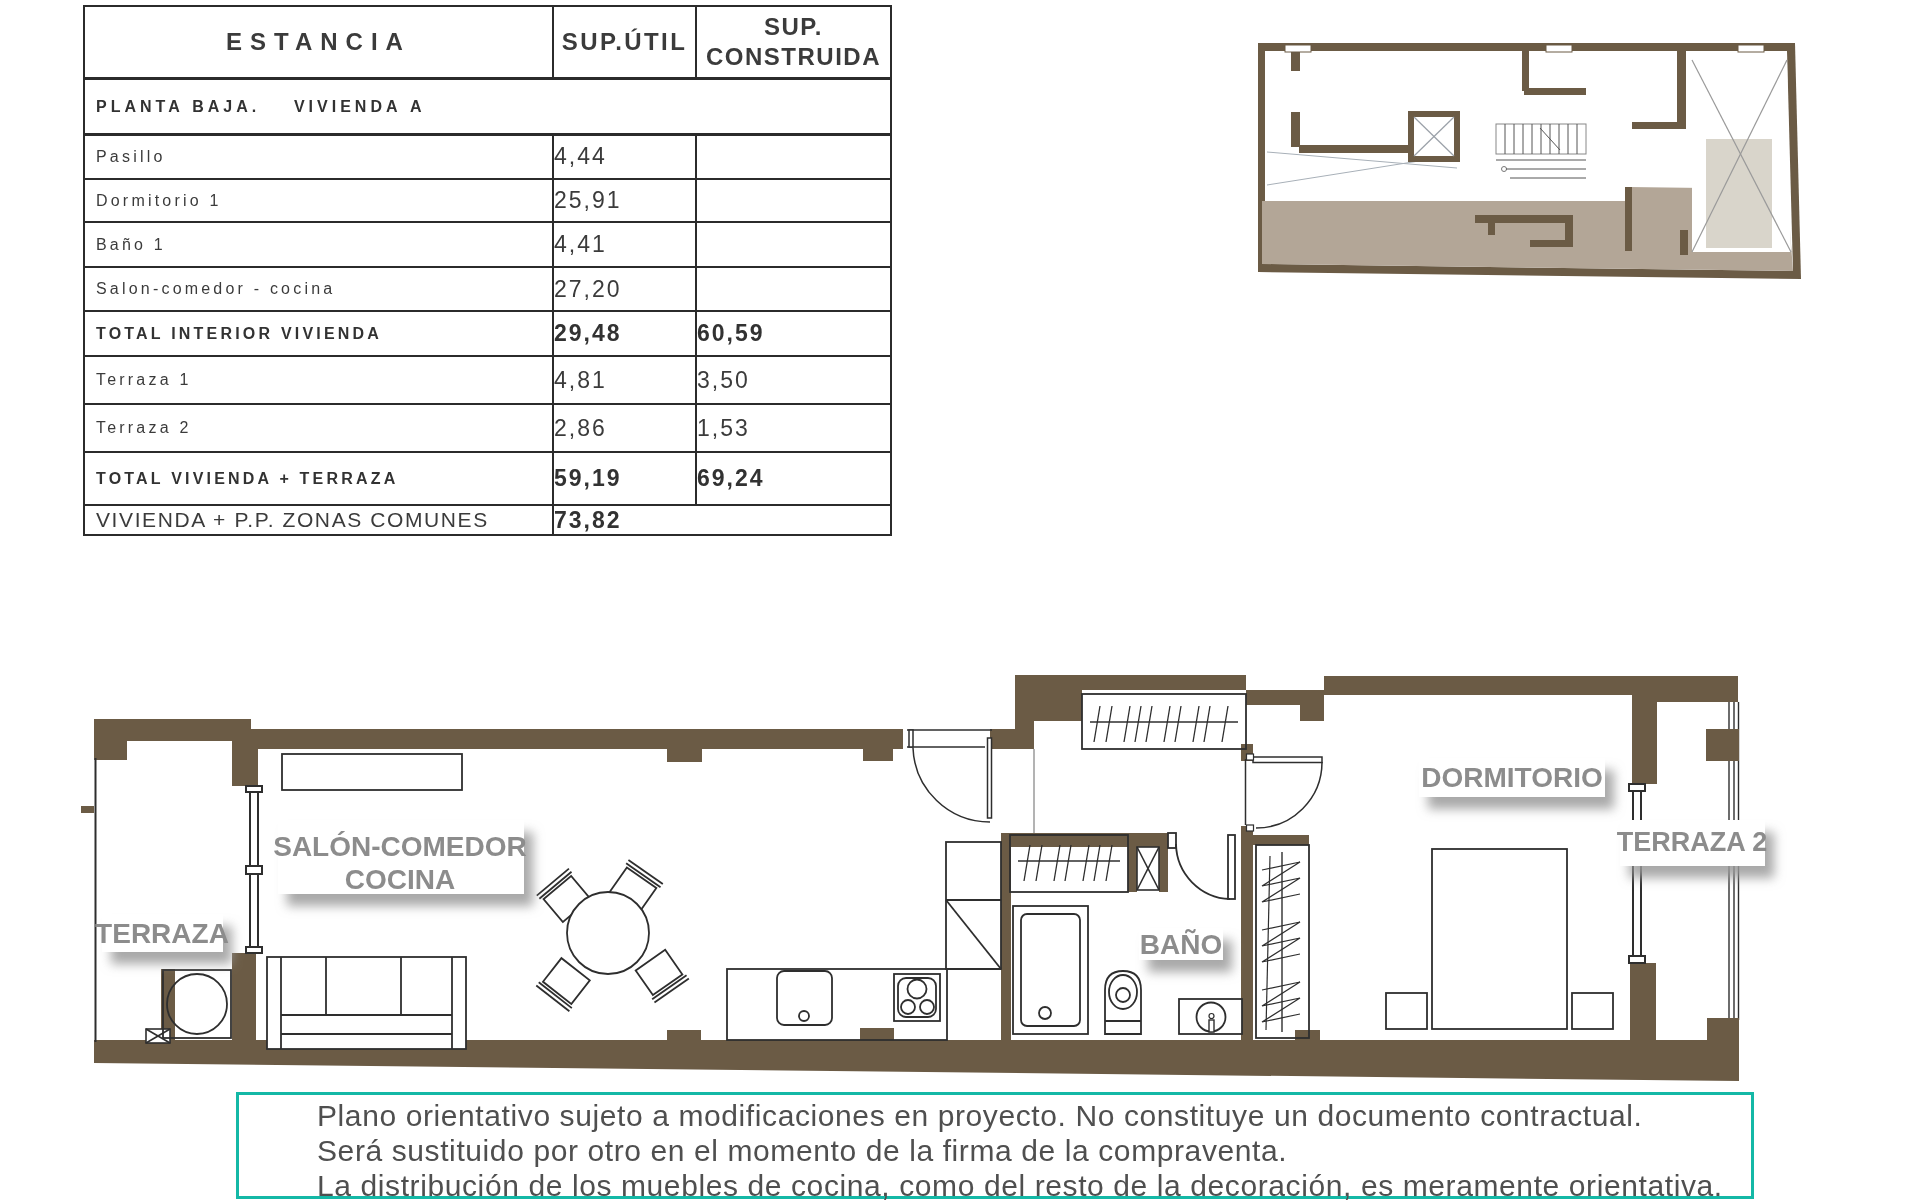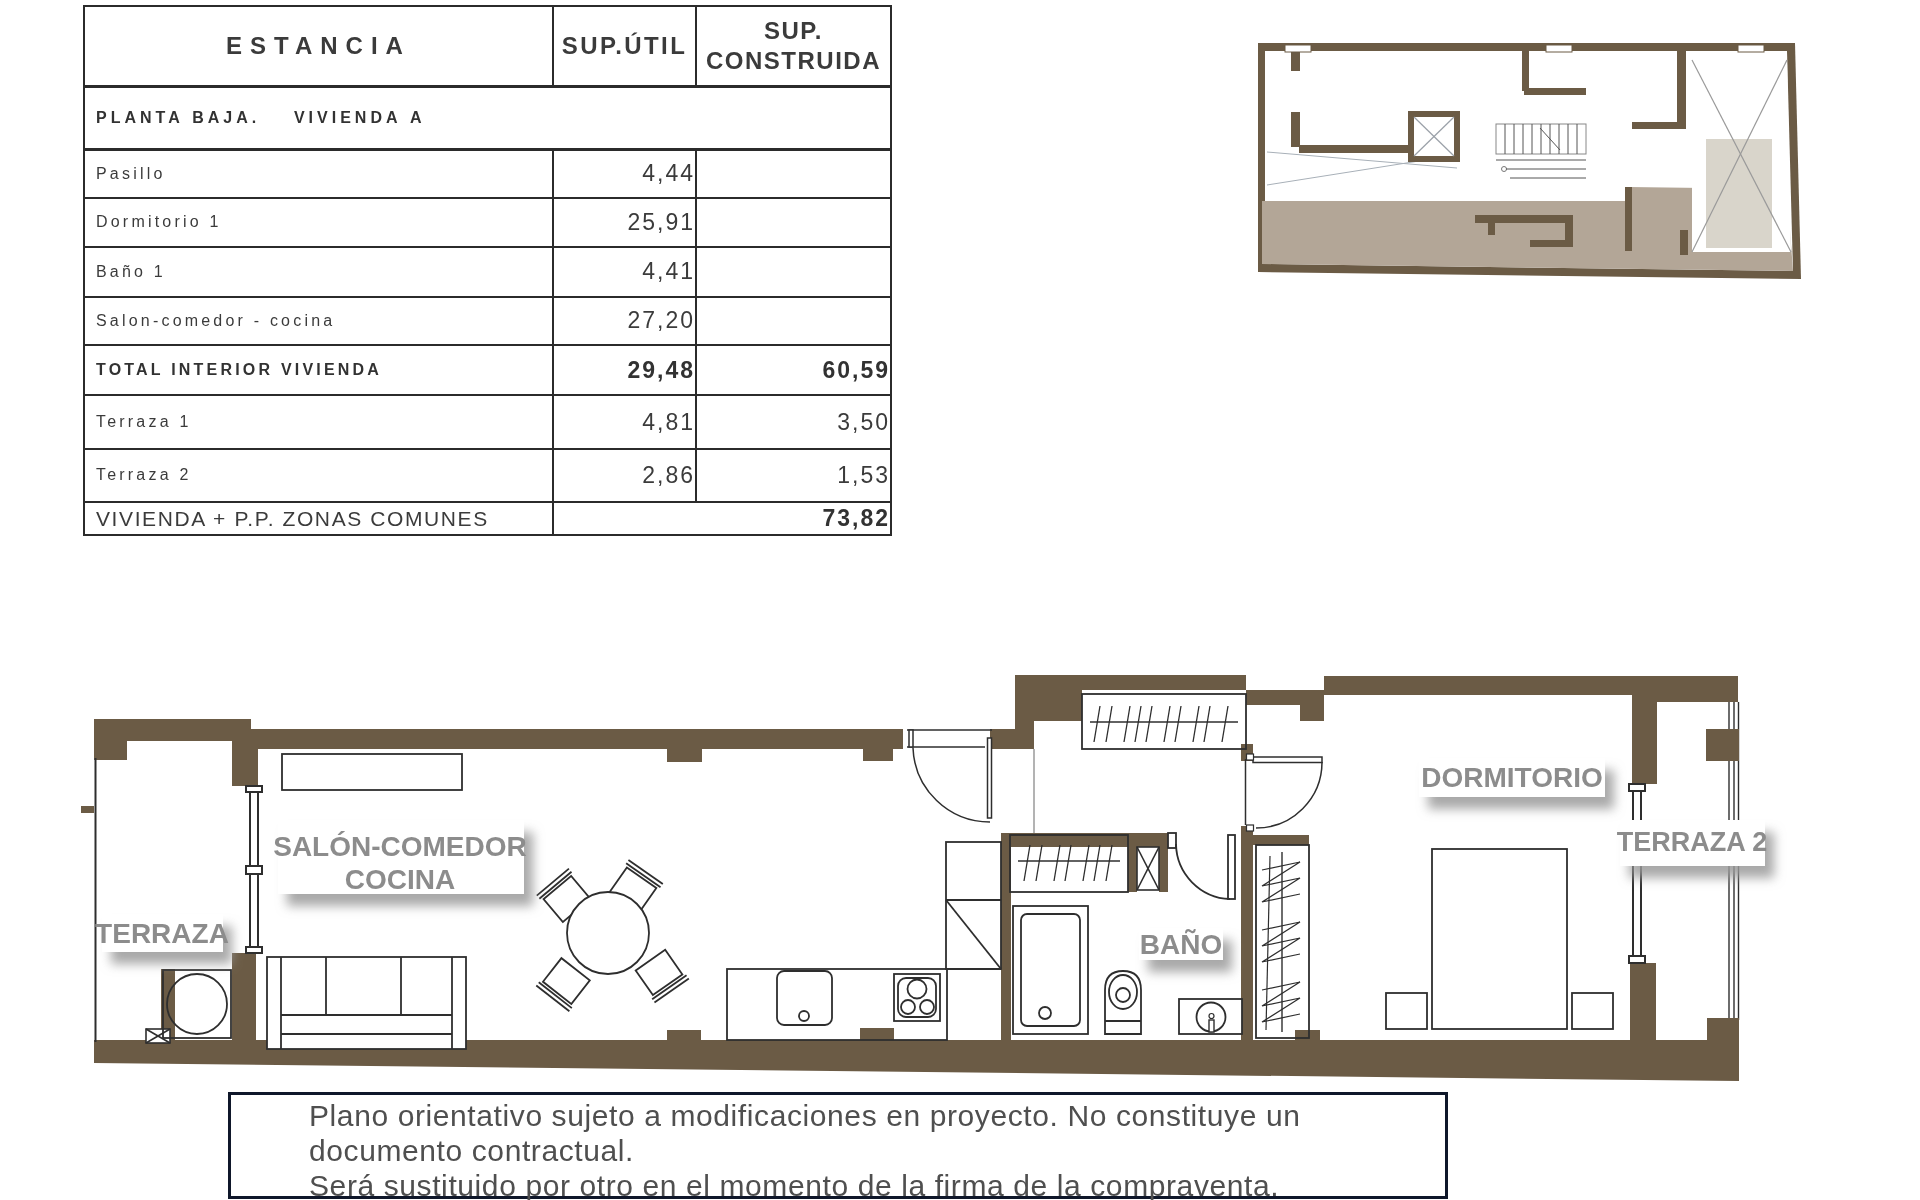"4,44" #tbl .num { border-radius: 21px -> none; text-align: right -> left }
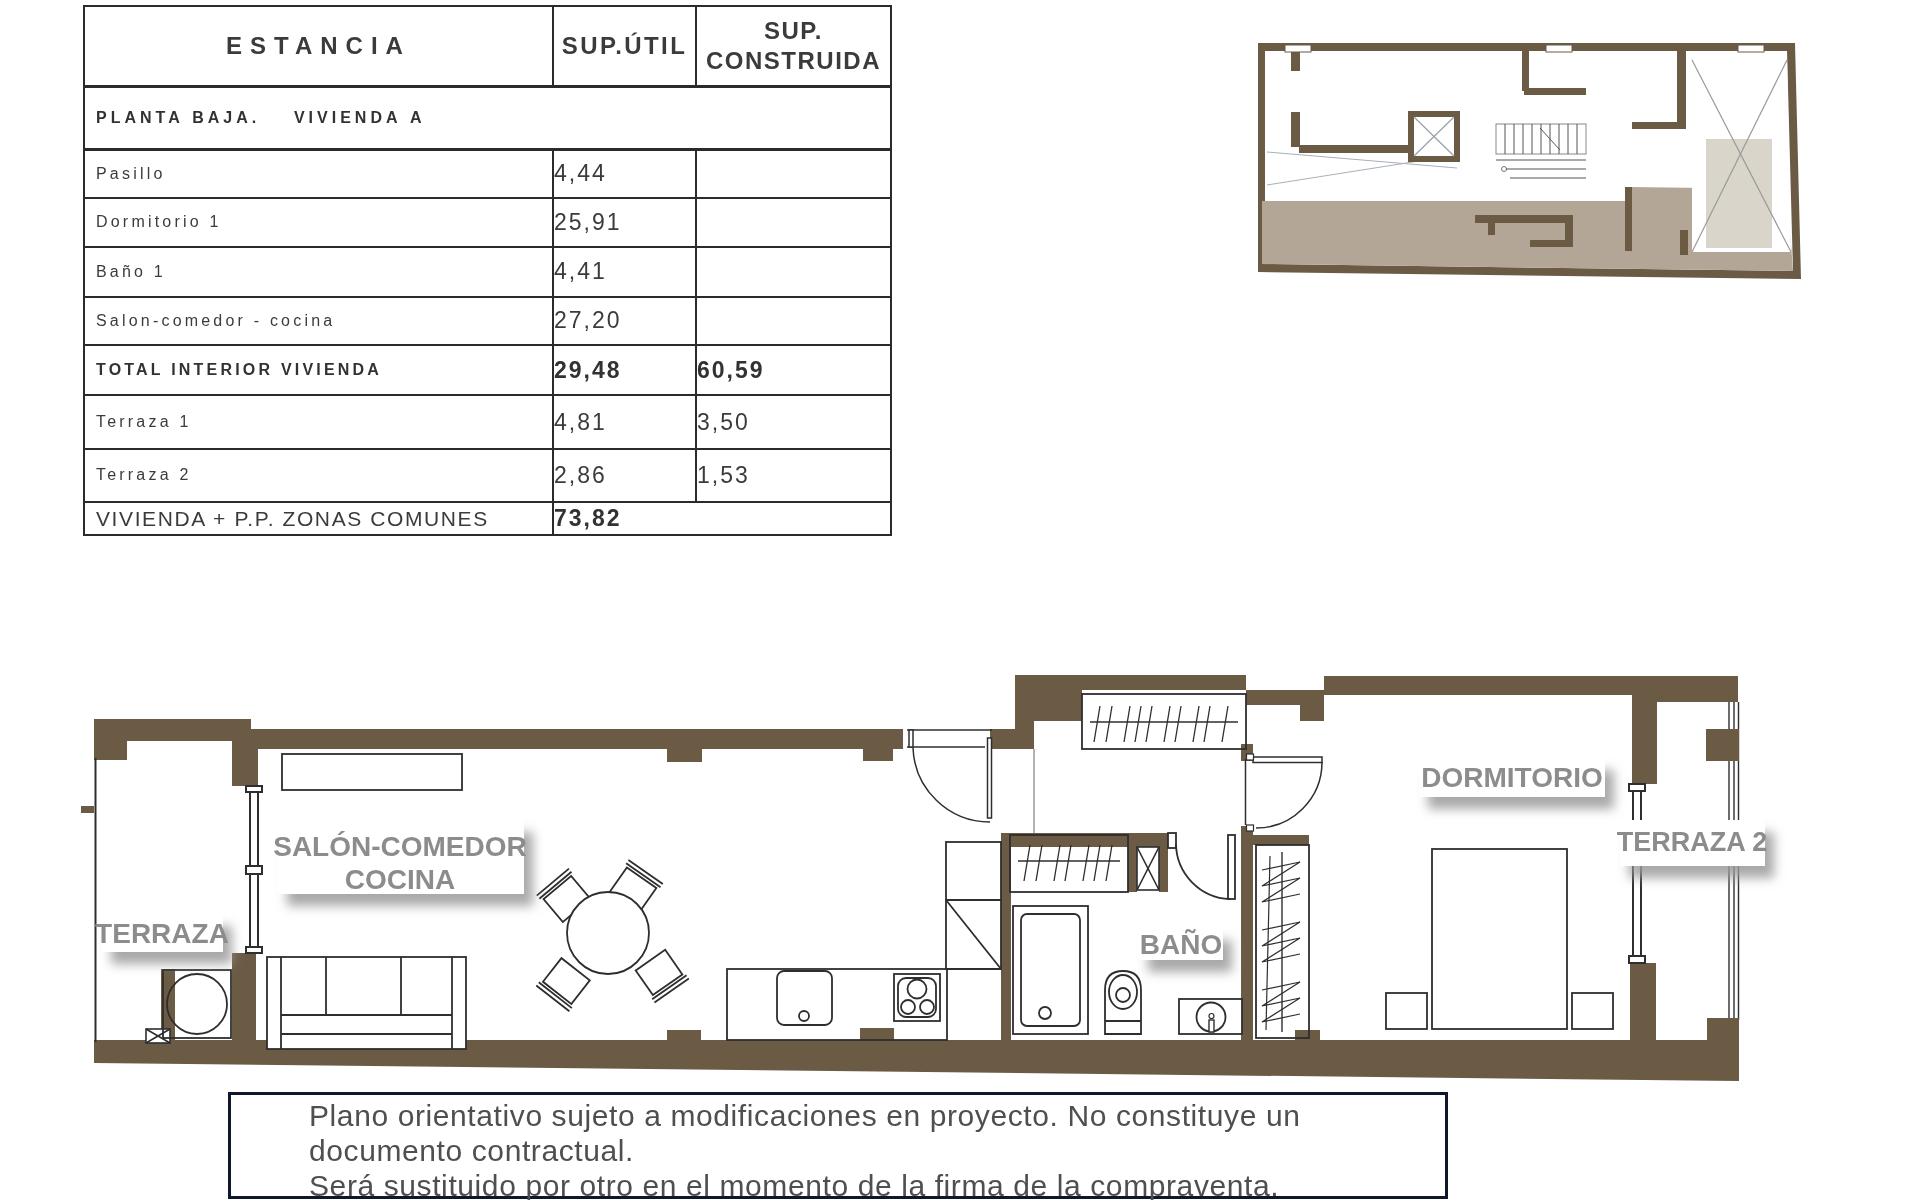"TOTAL VIVIENDA + TERRAZA" tr { html: none -> <tr> <td>TOTAL VIVIENDA + TERRAZA</td> <td>59,19</td> <td>69,24</td> </tr> }
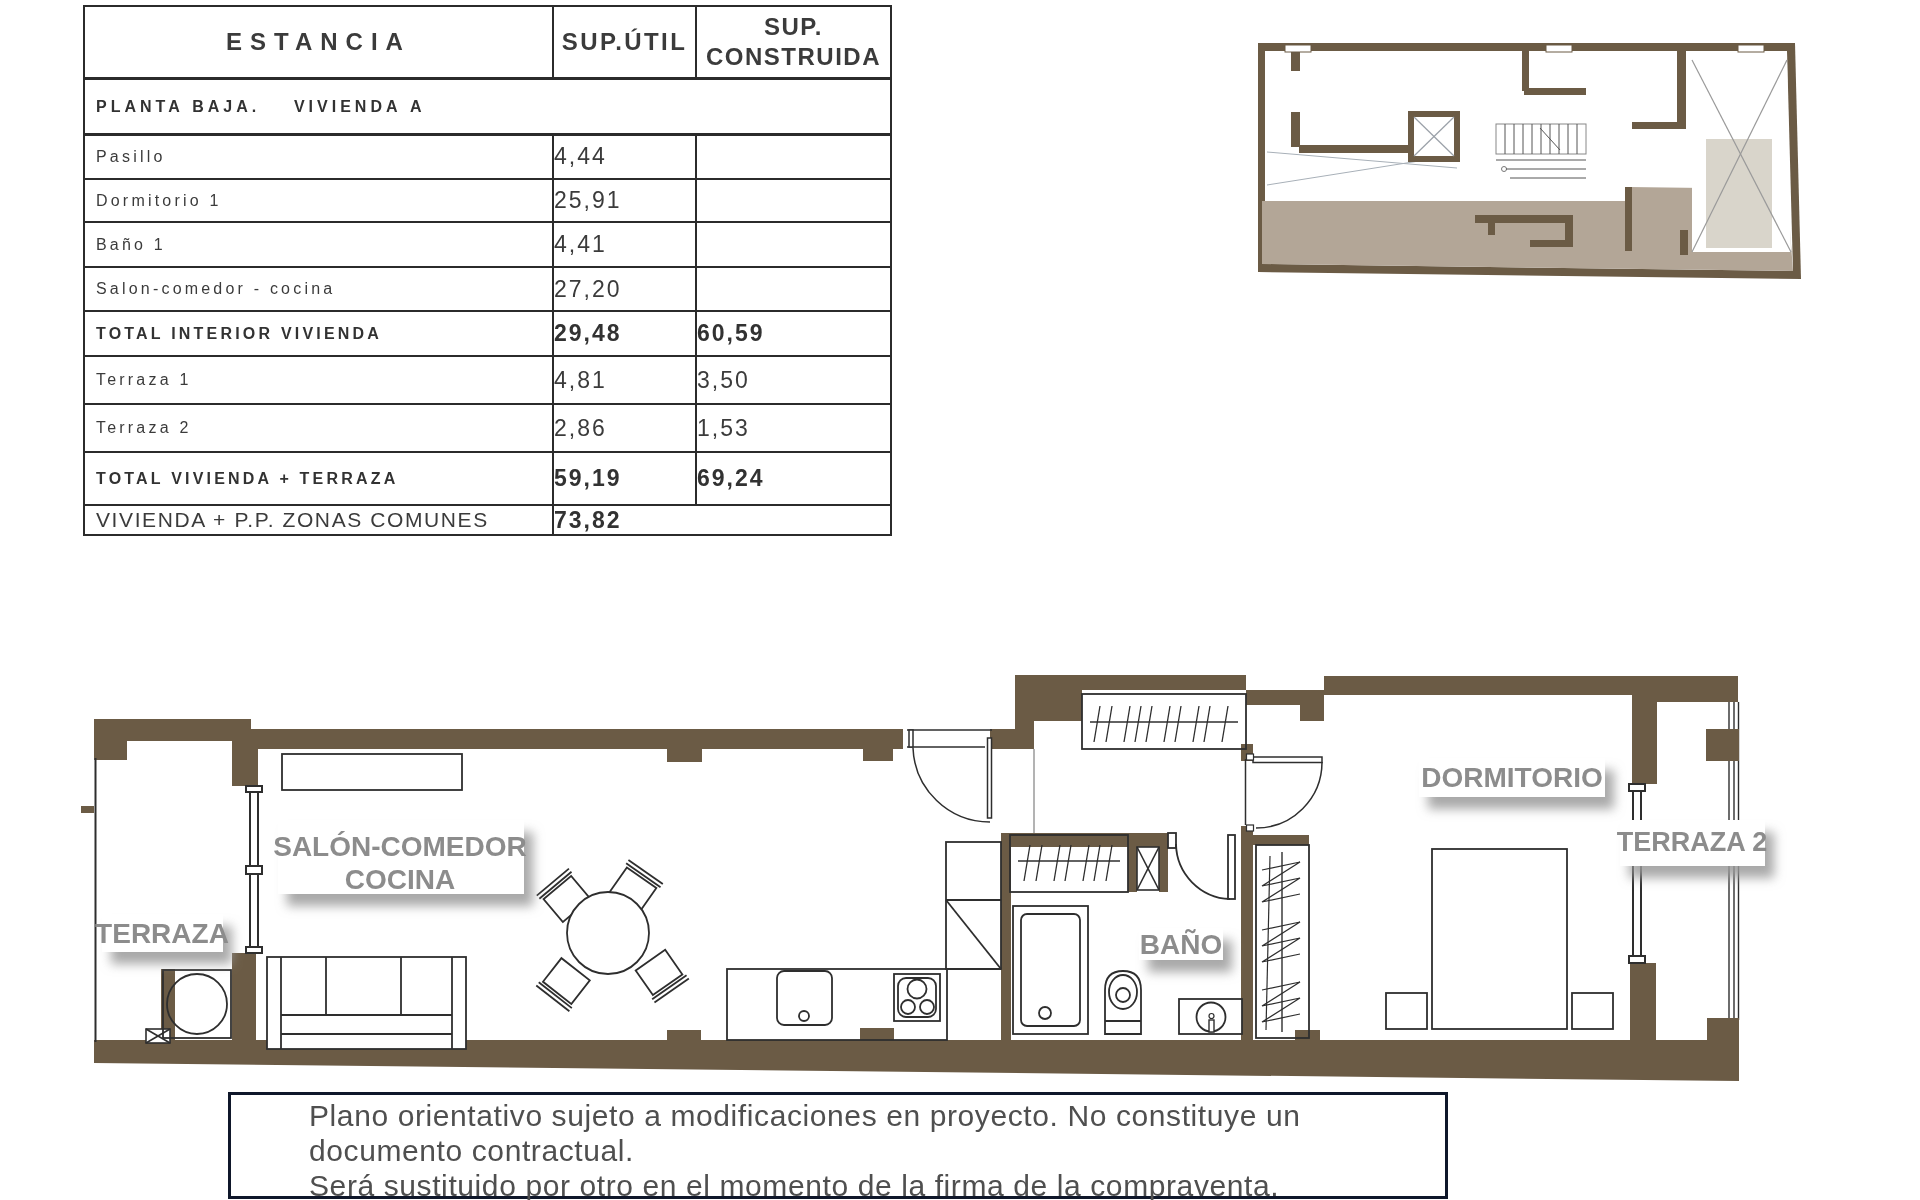"Plano orientativo sujeto a" div.abs { border: 3px solid #0f172a -> 3px solid #14b8a6; left: 228px -> 236px; width: 1220px -> 1518px }
